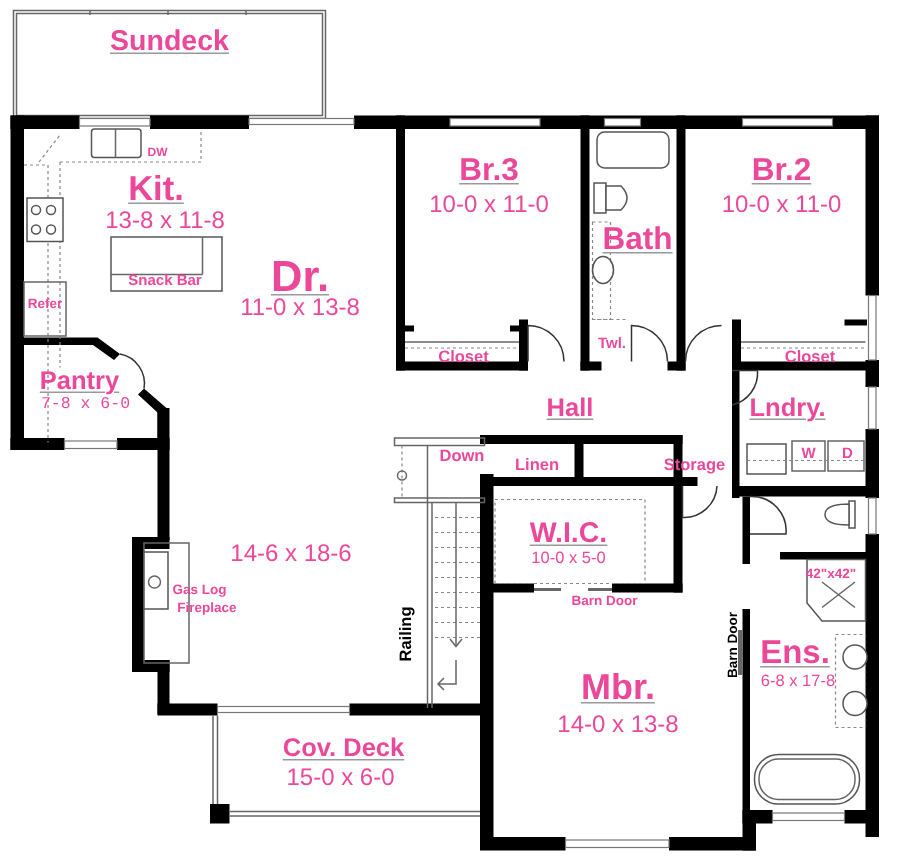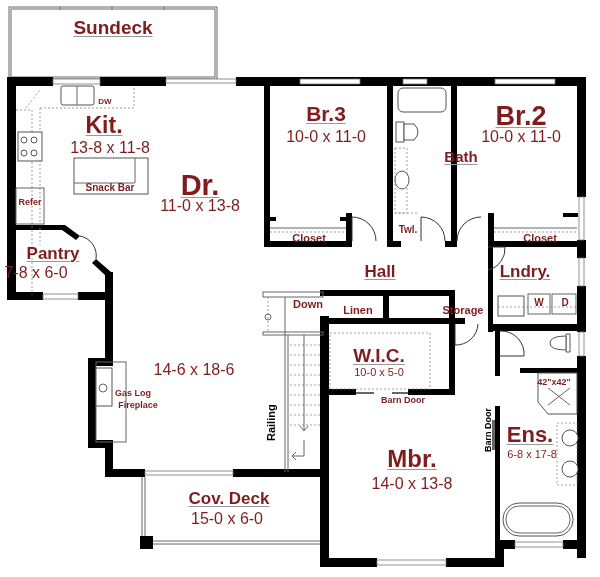"Sundeck" .lbl { color: #7f1d1d -> #ec4899 }
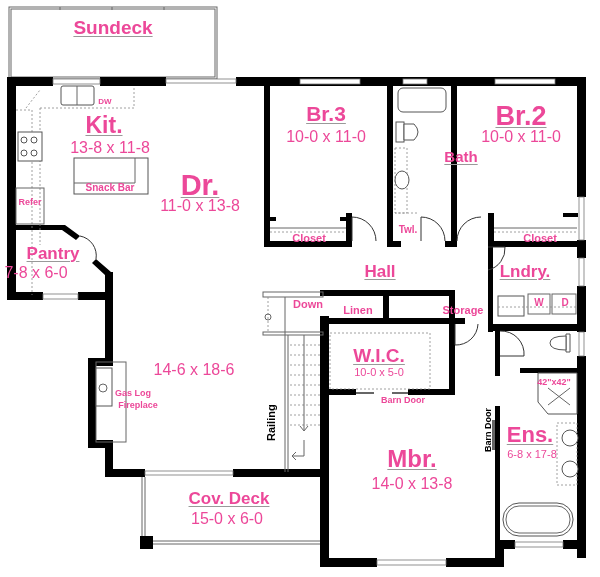"Br.2" div.lbl { font-size: 27px -> 21px }
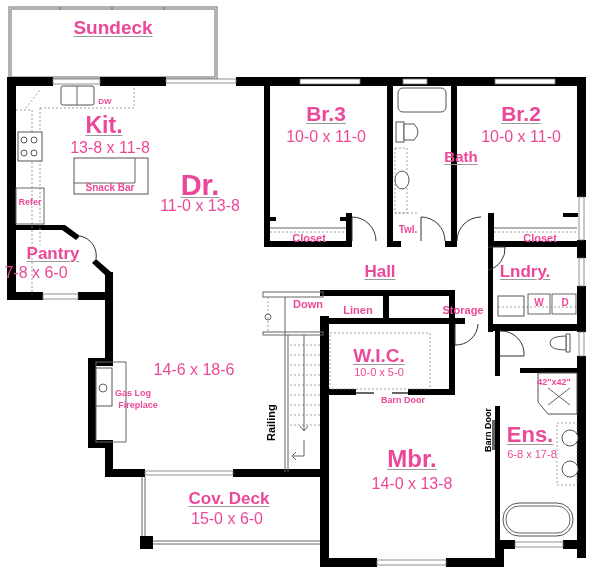"Bath" div.lbl { font-size: 15px -> 21px; margin-left: 36px -> none }
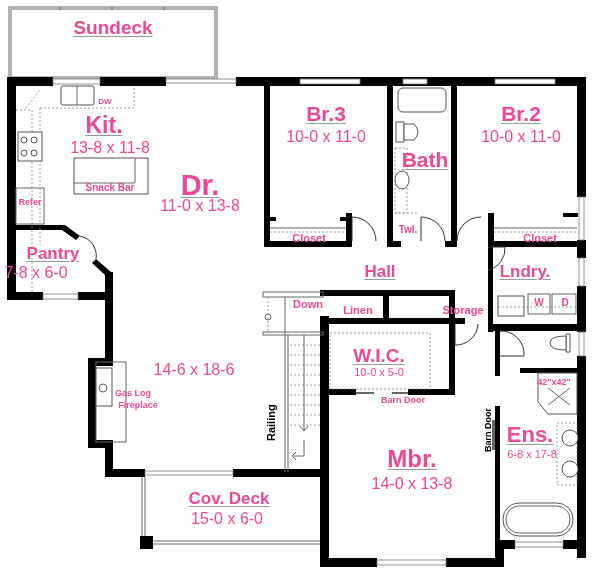"7-8 x 6-0" div.lbl { font-family: none -> Liberation Mono, monospace; font-size: 16px -> 11px; left: 36px -> 57px }
